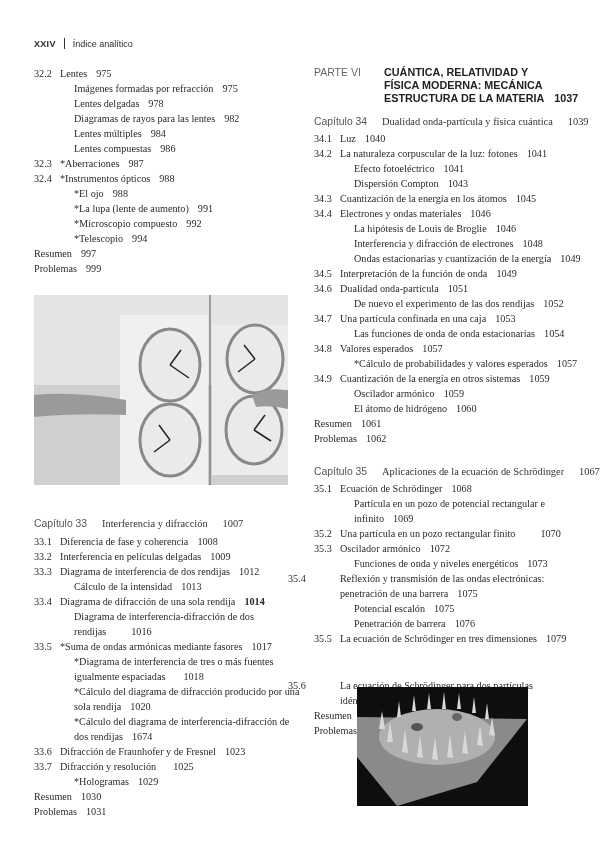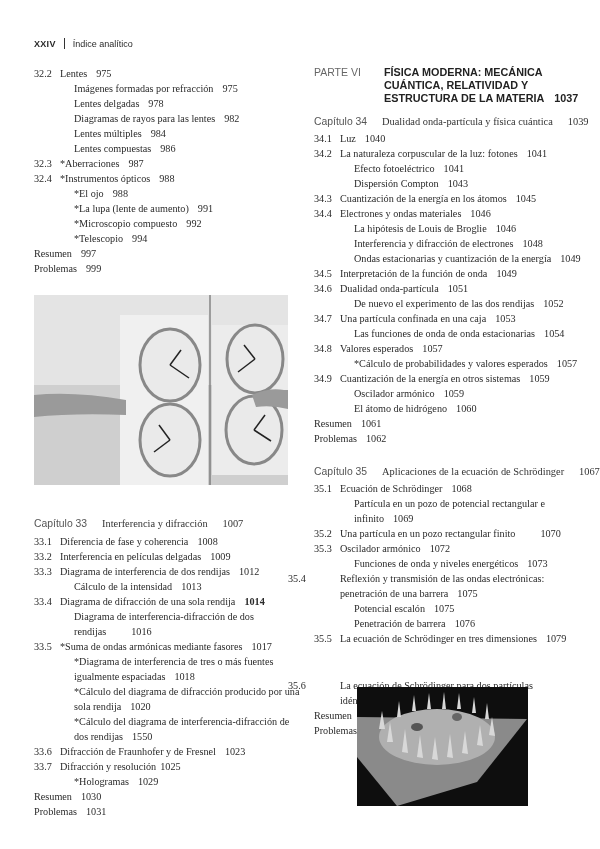"FÍSICA MODERNA: MECÁNICA" div { order: before "CUÁNTICA, RELATIVIDAD Y" -> after "CUÁNTICA, RELATIVIDAD Y" }
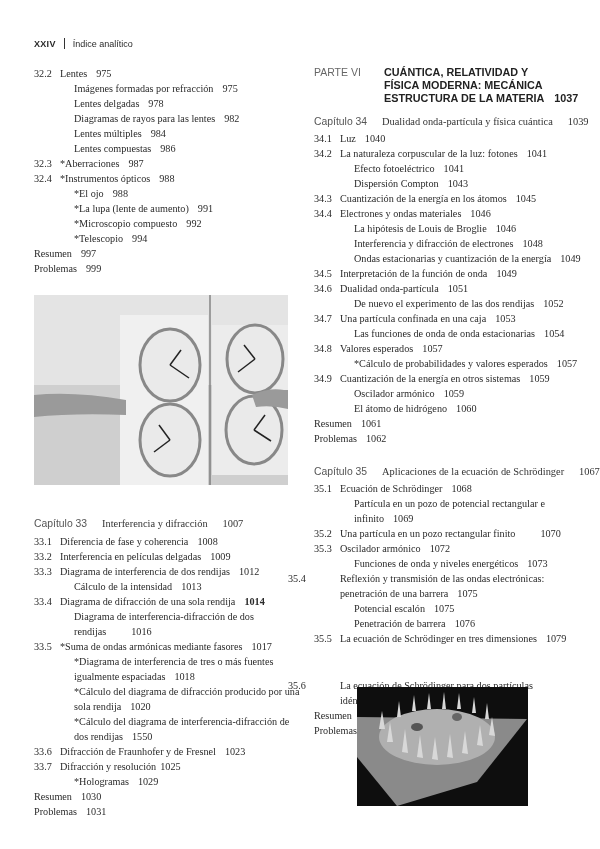"1018" span.pg { margin-left: 9px -> 18px }
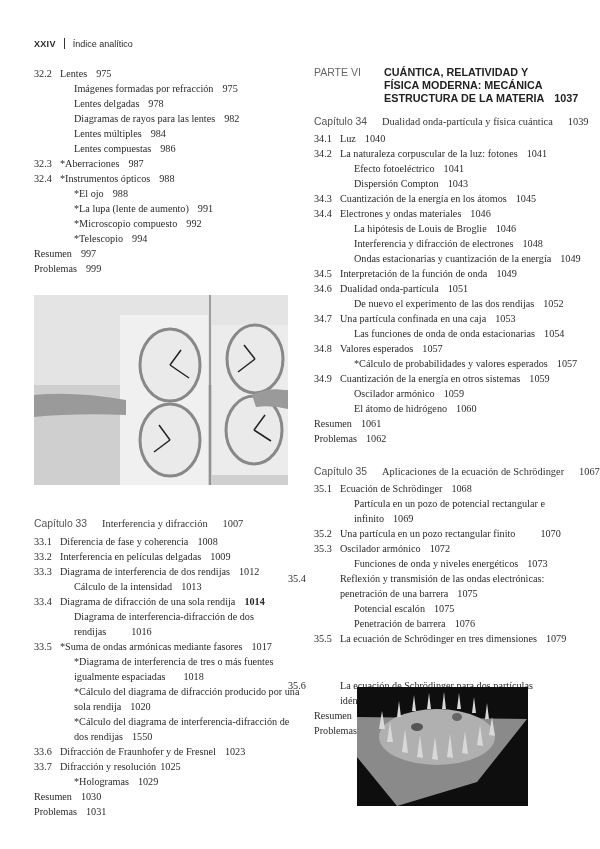"1550" span.pg { text: 1550 -> 1674 }
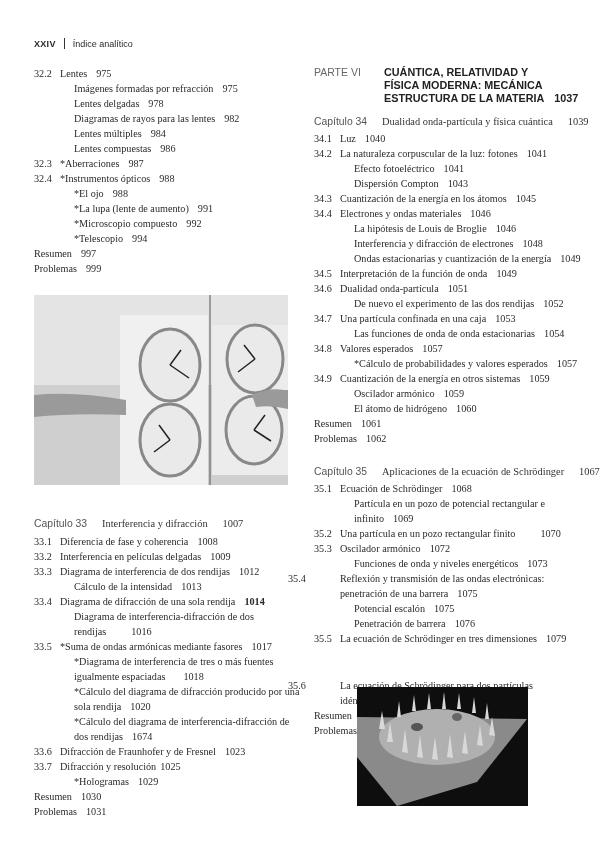"1025" span.pg { margin-left: 4px -> 17px }
